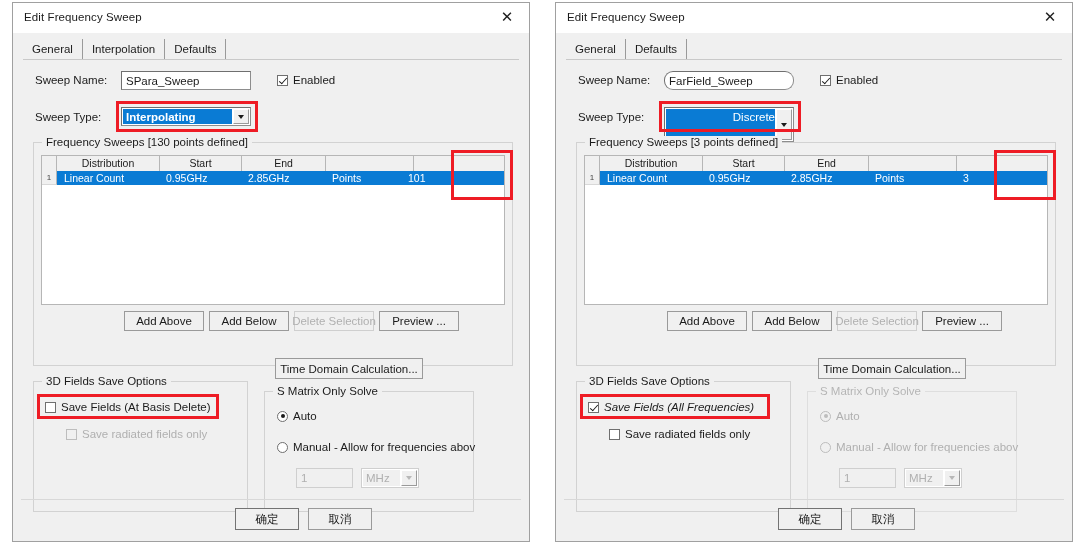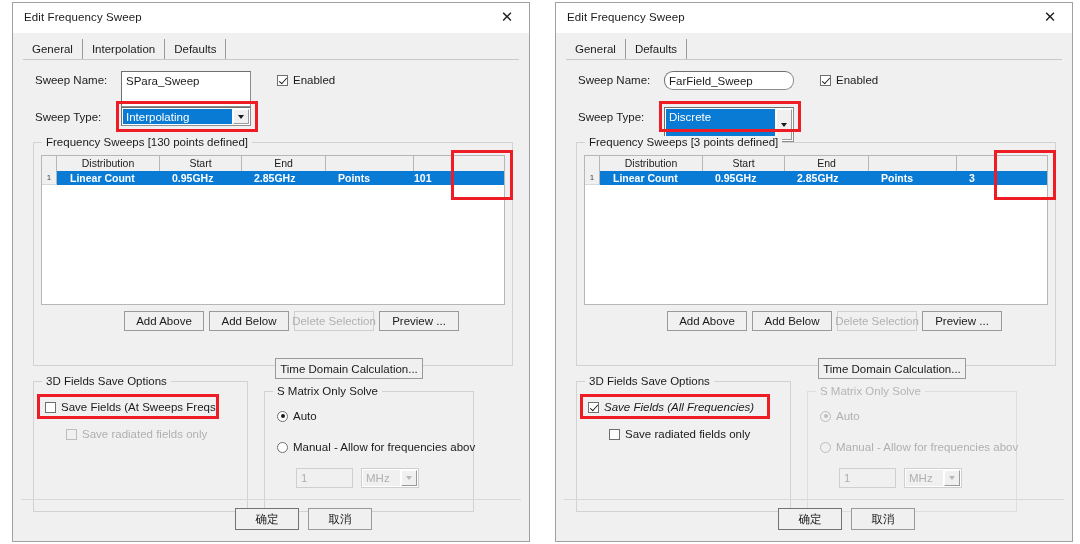"SPara_Sweep" div.textbox { height: 36px -> 19px }
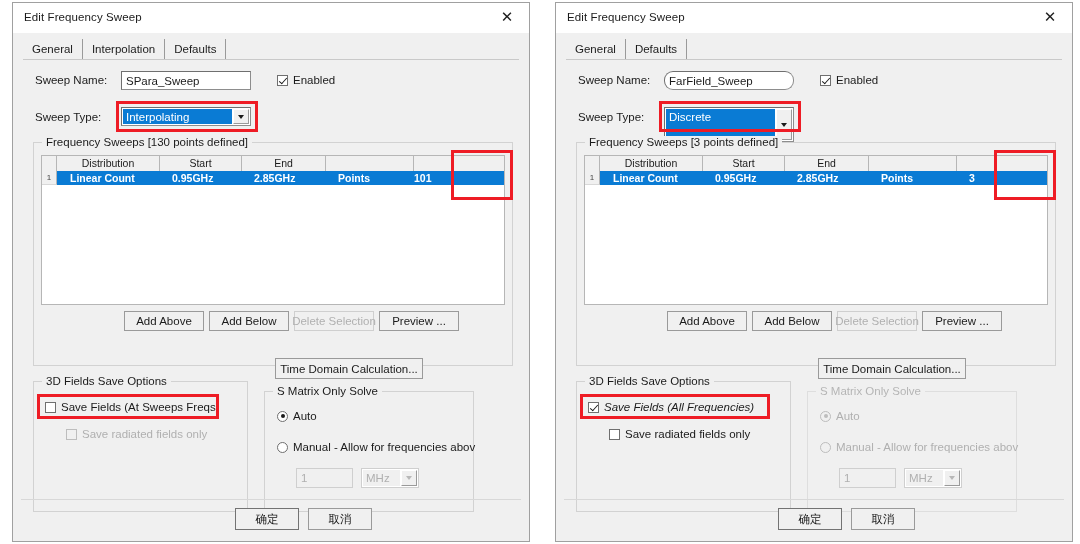"Interpolating" div.combo { font-weight: none -> bold }
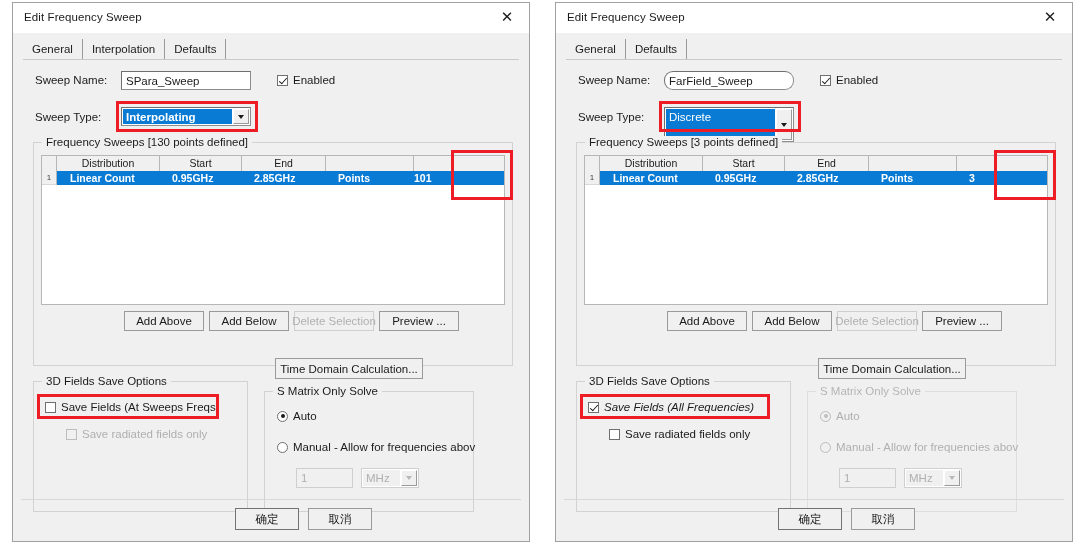"Discrete" div.combo { text-align: none -> right }
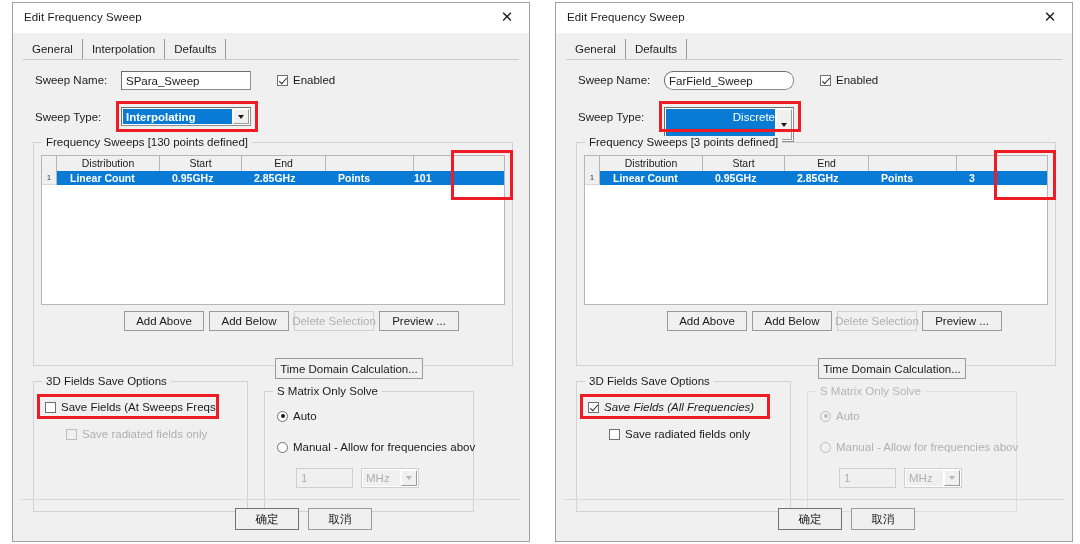"Linear Count" .grid .dc { font-weight: bold -> none; padding-left: 12px -> 6px }
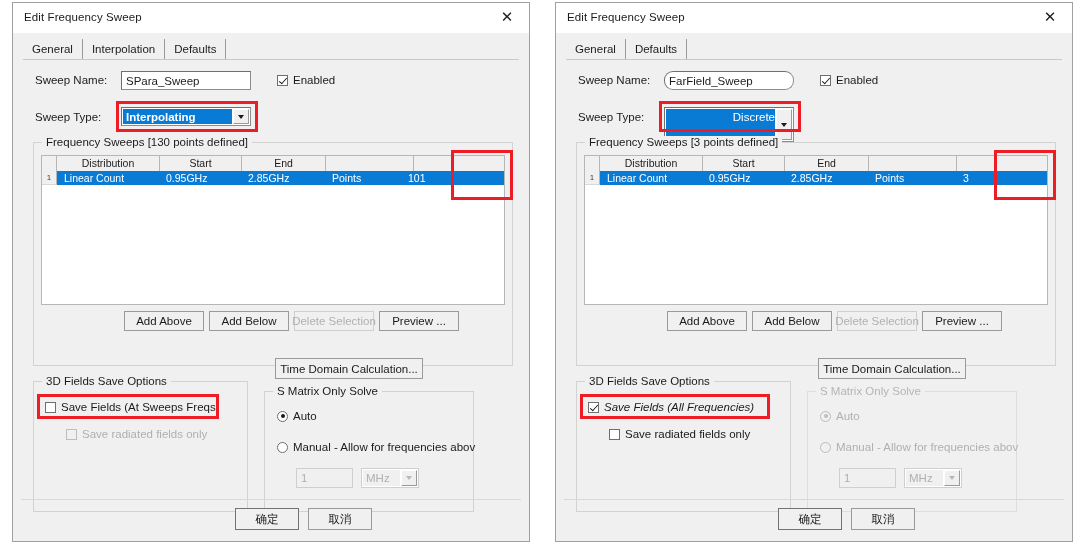"Save Fields (At Sweeps Freqs)" span.tx { text: Sweeps Freqs -> Basis Delete }
